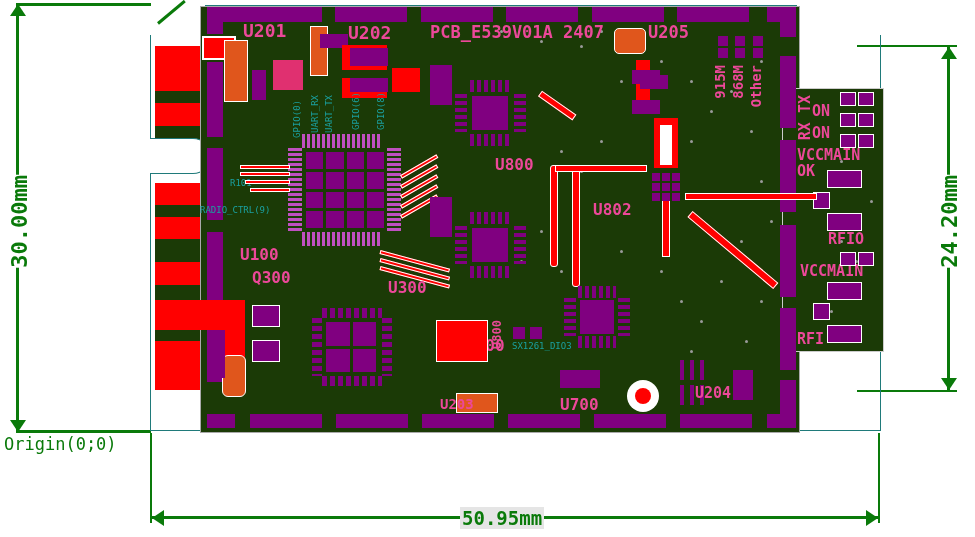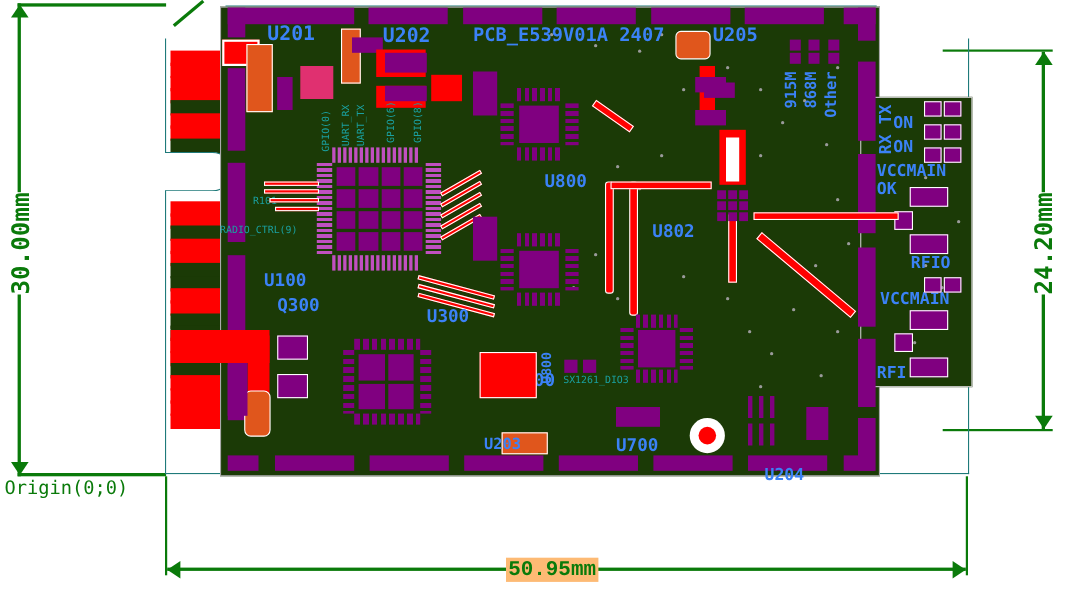"U201" .silk { color: #3b82f6 -> #ec4899 }
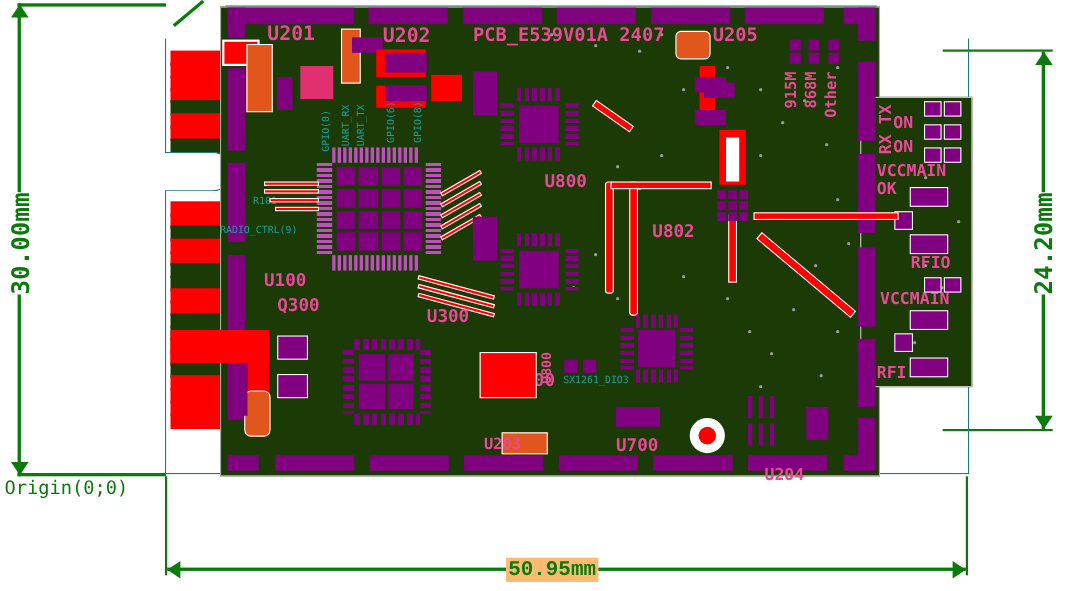"U204" div.silk { top: 422px -> 384px }
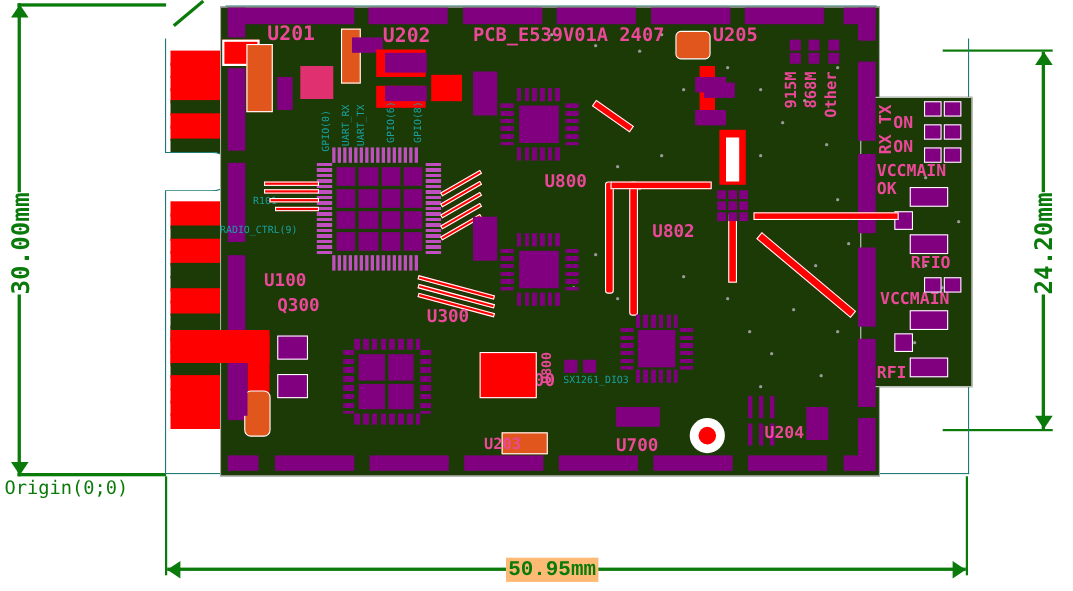"50.95mm" div.dim-text { background: #fdba74 -> #e5e5e5; font-family: Liberation Mono, monospace -> none }
